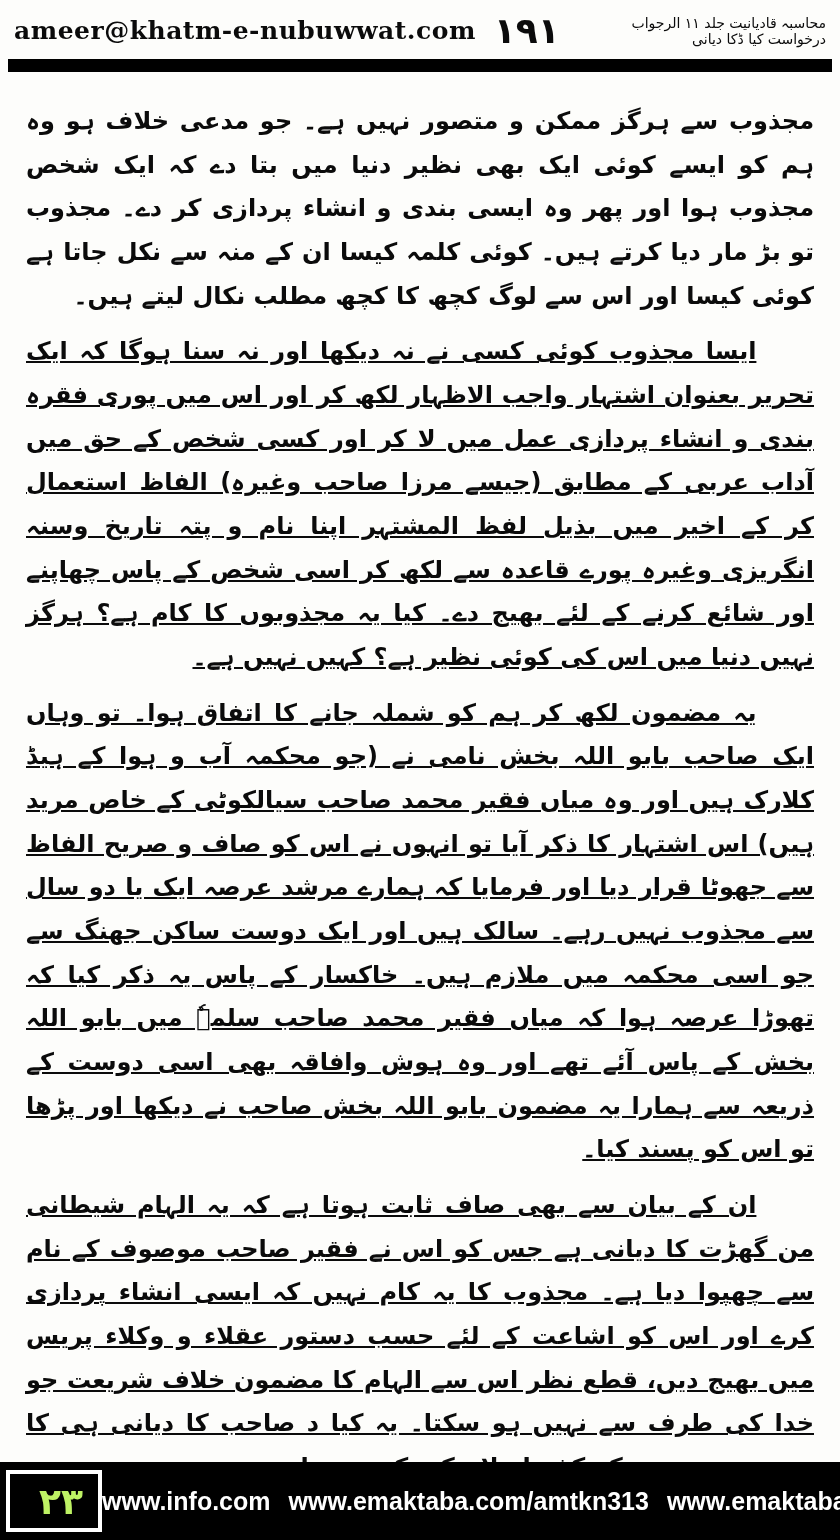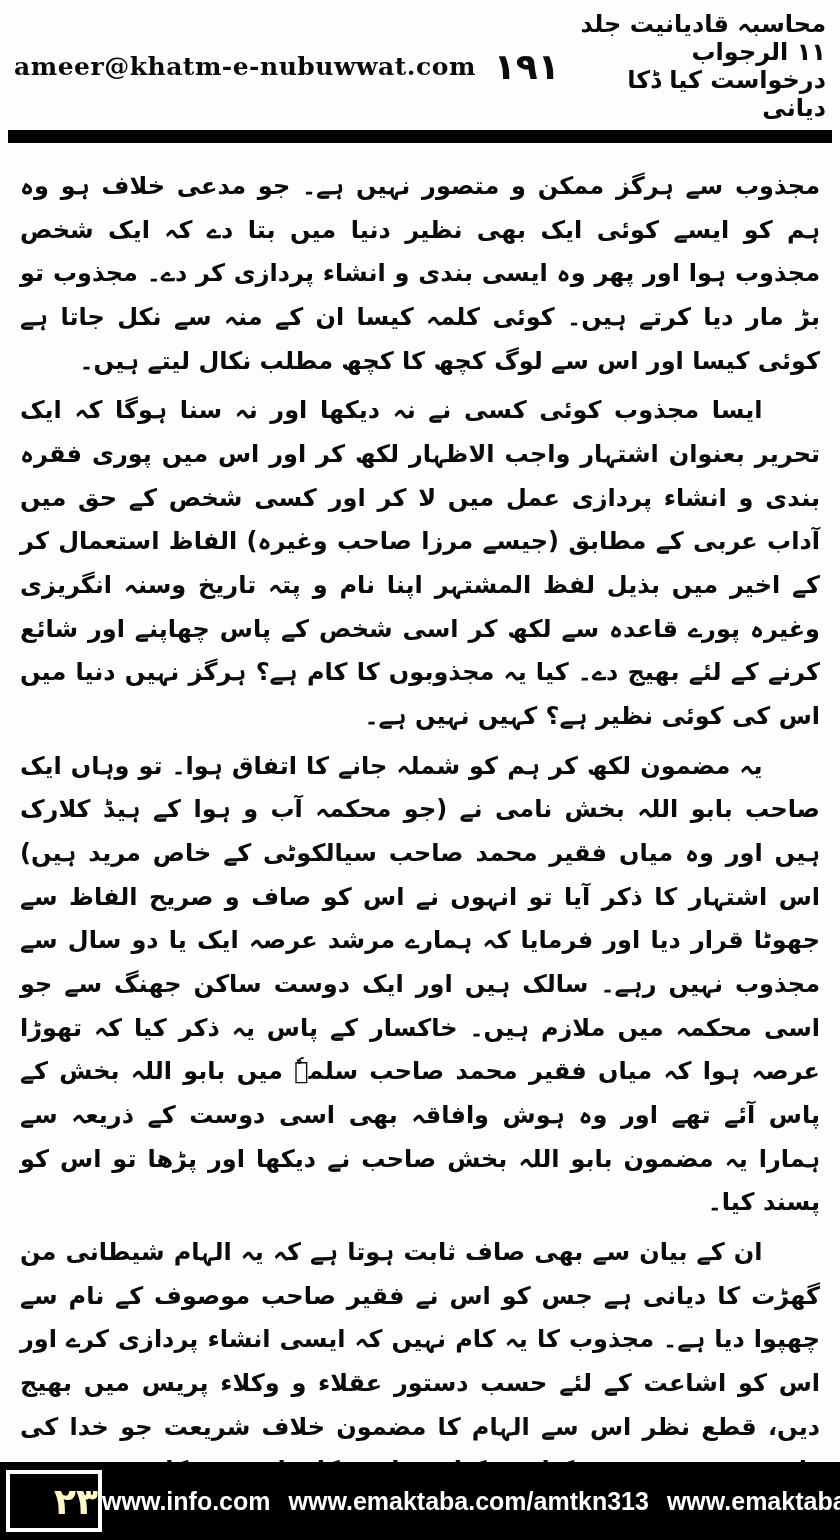"محاسبہ قادیانیت جلد ۱۱ الرجواب" .header .title { font-size: 24px -> 14px; font-weight: bold -> normal }
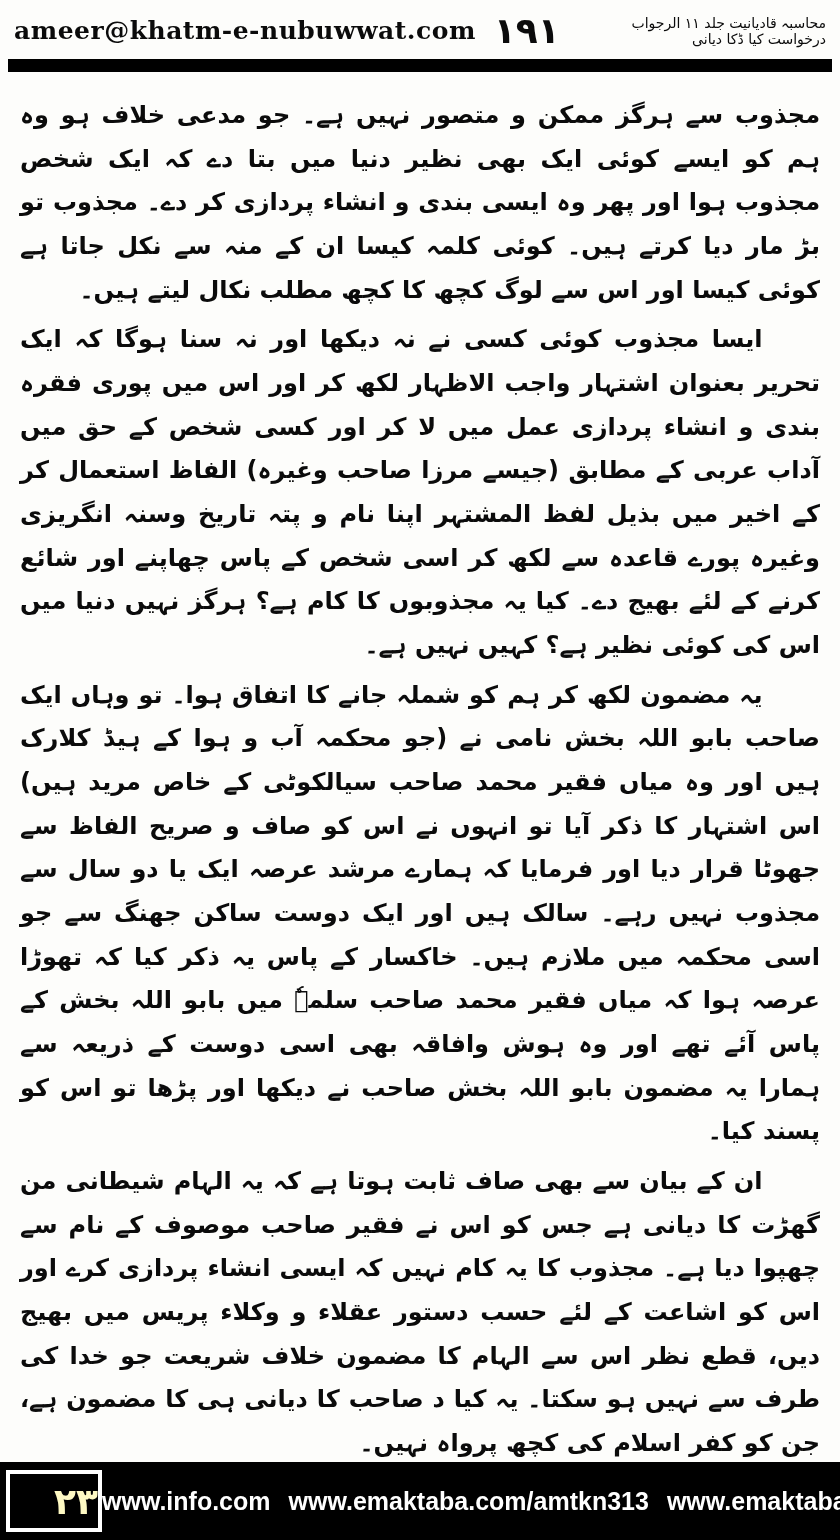"مجذوب سے ہرگز ممکن و" .body-text p { margin: 6px -> 12px }
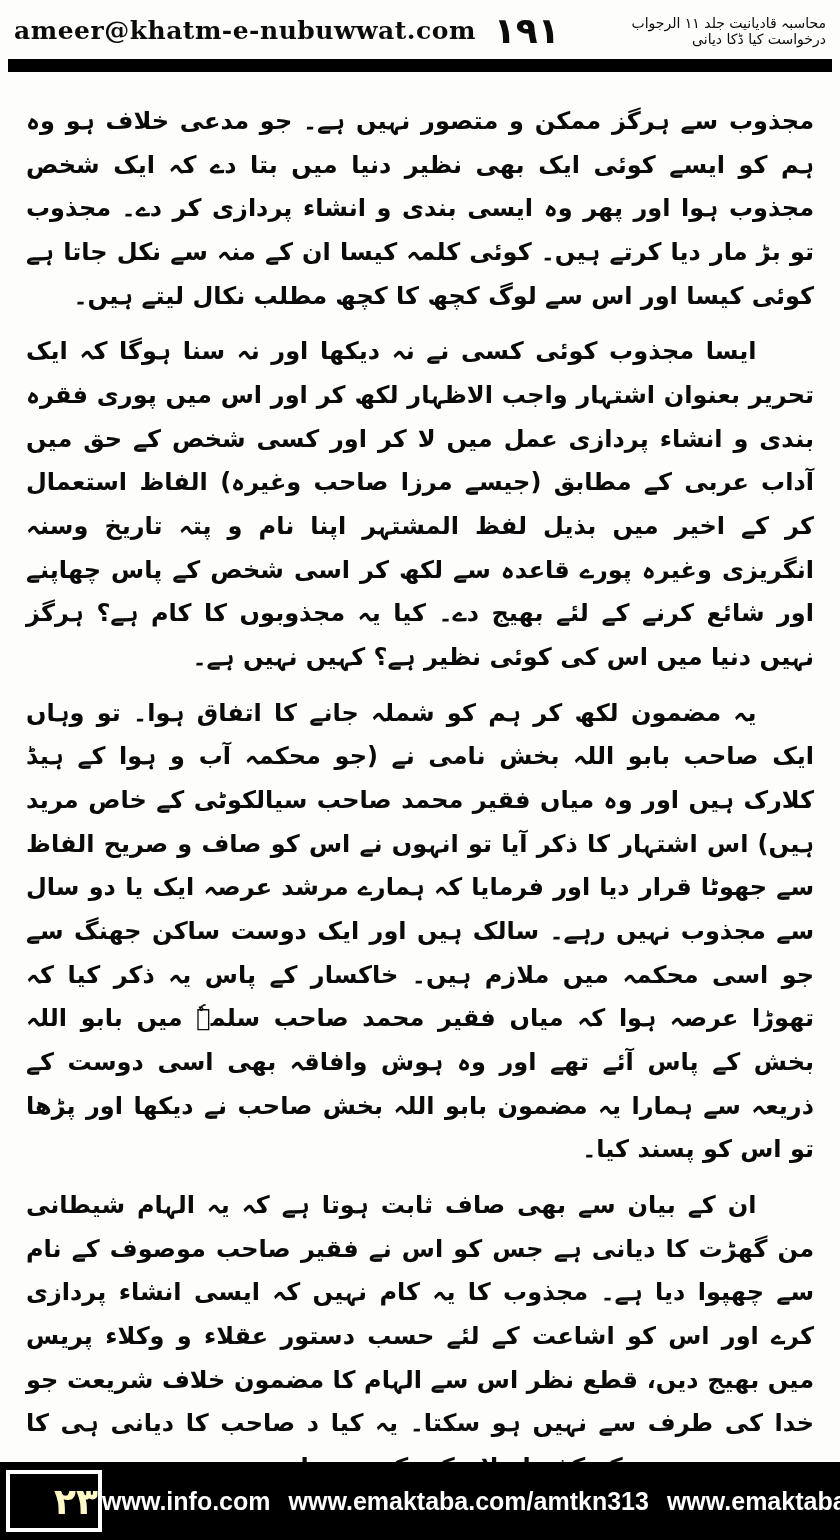"ایسا مجذوب کوئی کسی نے" .body-text p.indent { text-decoration: none -> underline }
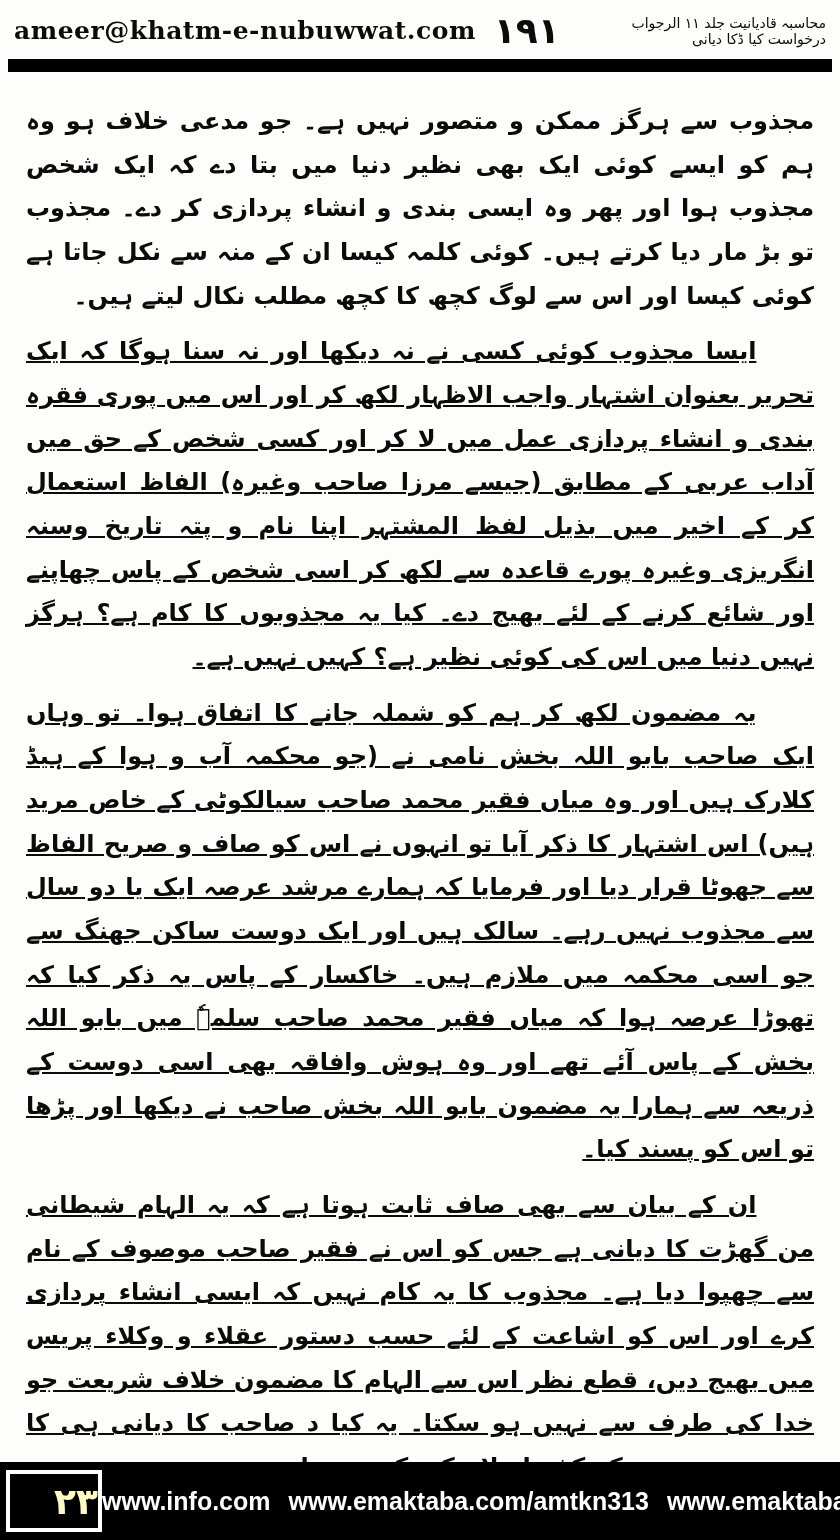"۲۳" .footer .page-box { color: #fef9c3 -> #bef264; justify-content: flex-end -> flex-start; padding-left: none -> 29px }
